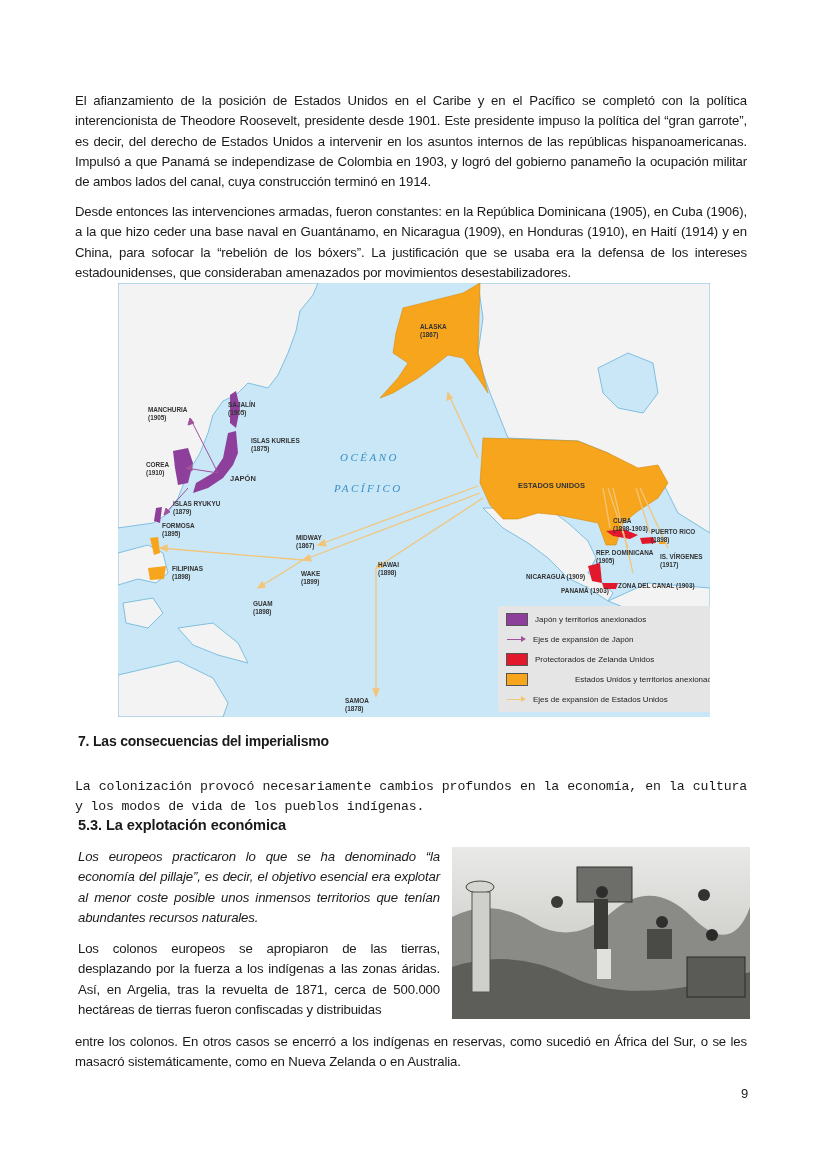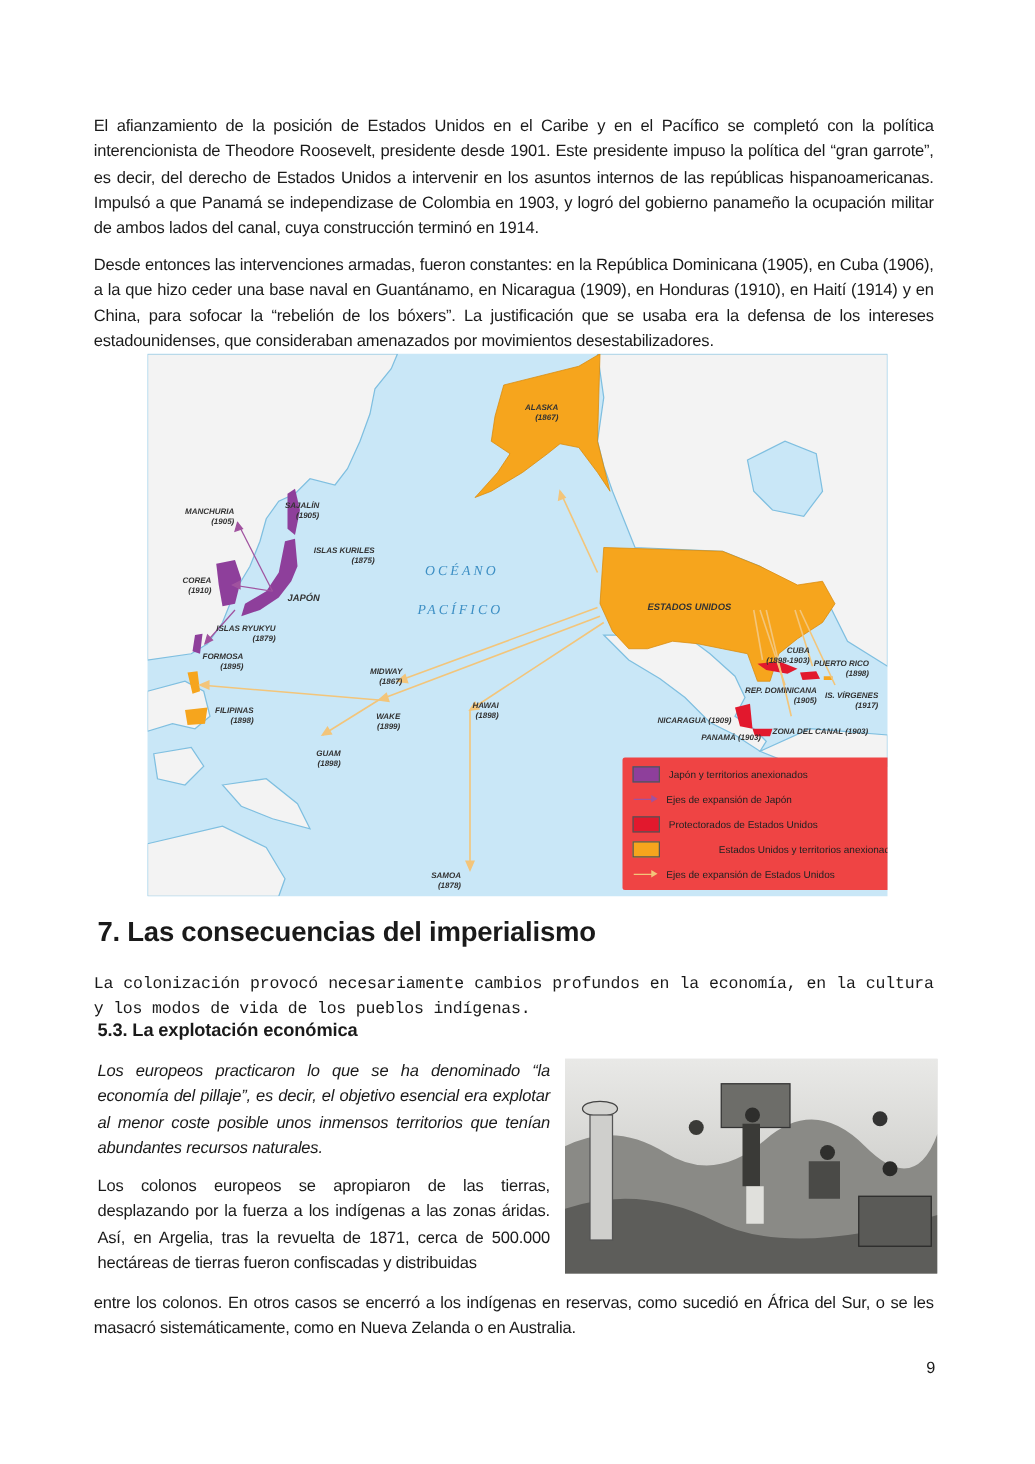"JAPÓN" .lbl { font-style: italic -> none; text-align: right -> left }
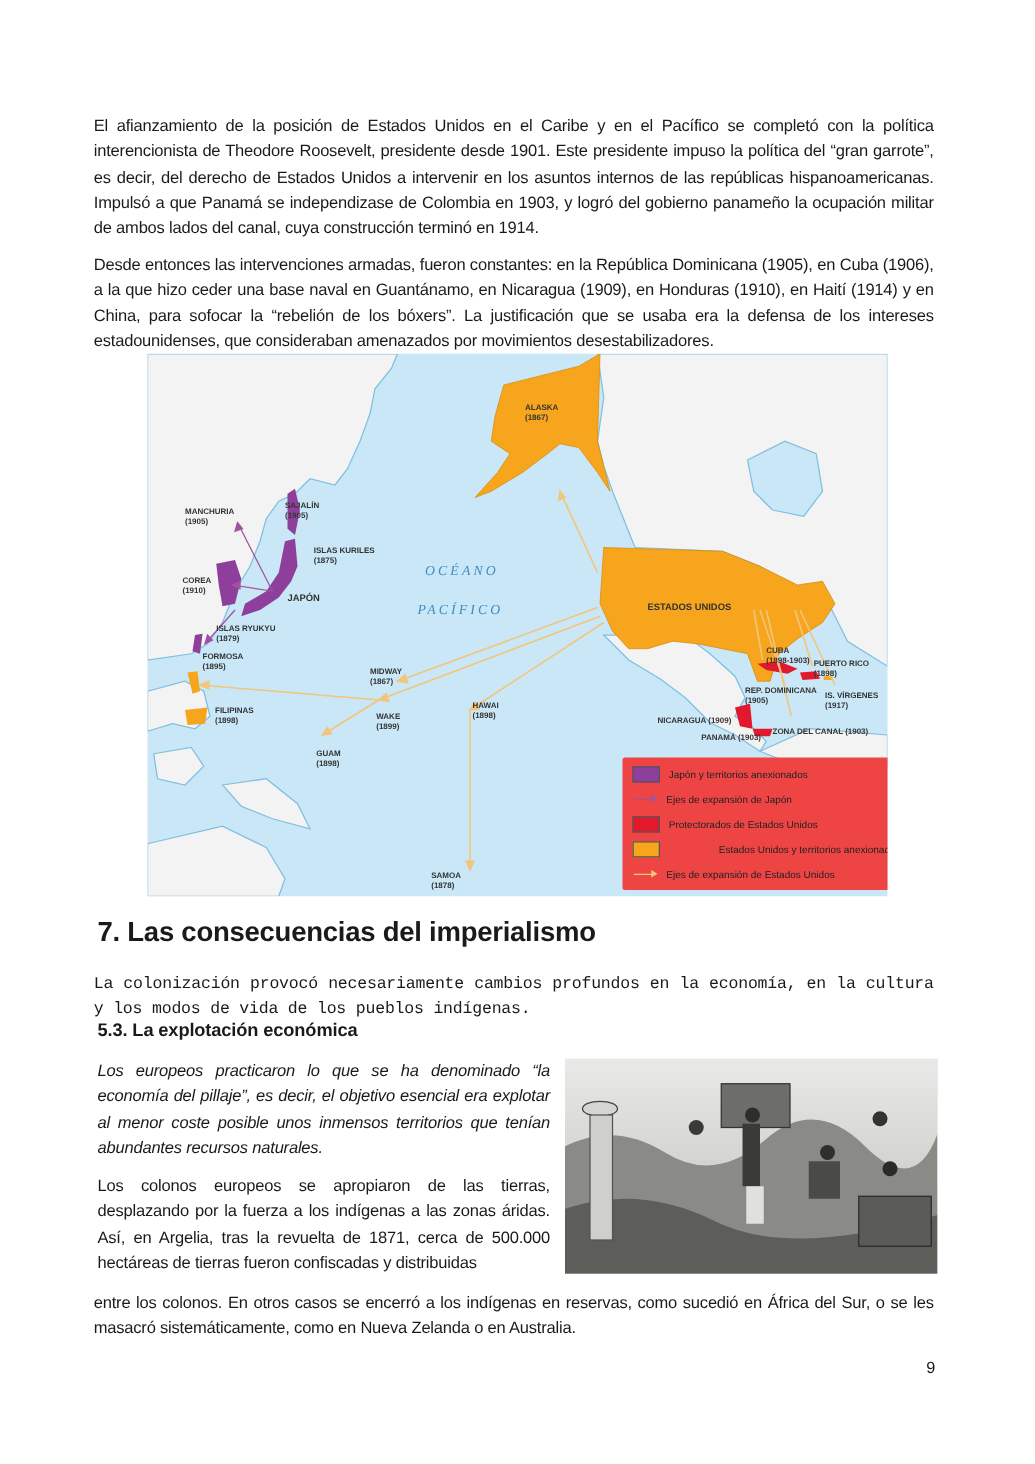"Japón y territorios anexionados" .legend { background: #ef4444 -> #e5e5e5 }
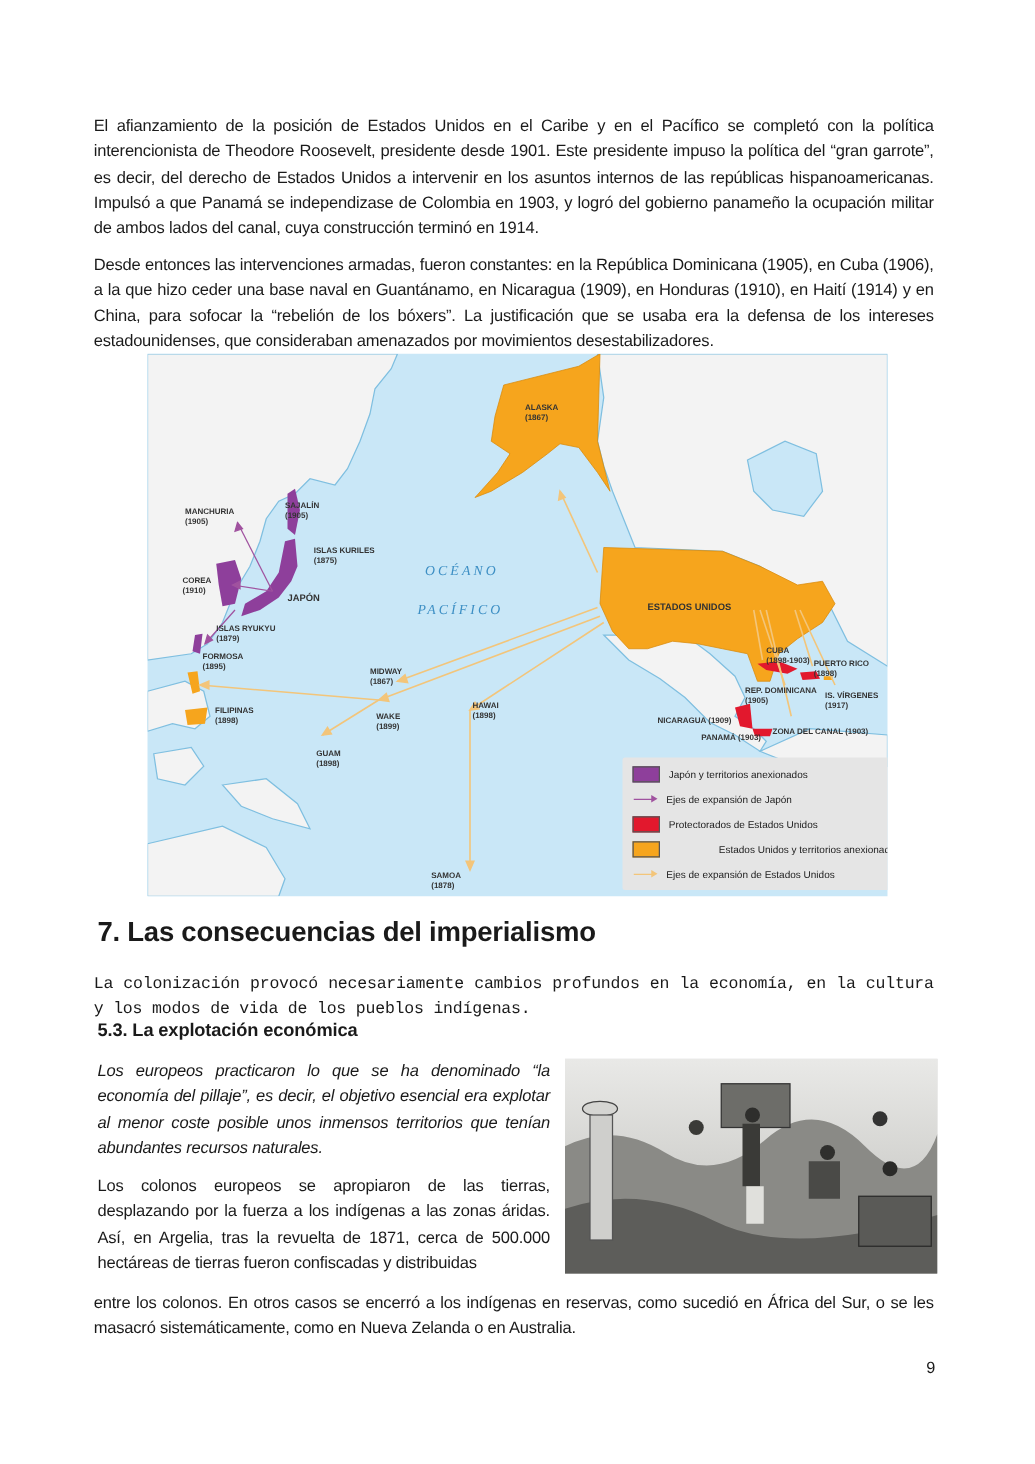"Protectorados de Estados Unidos" span { text: Estados -> Zelanda }
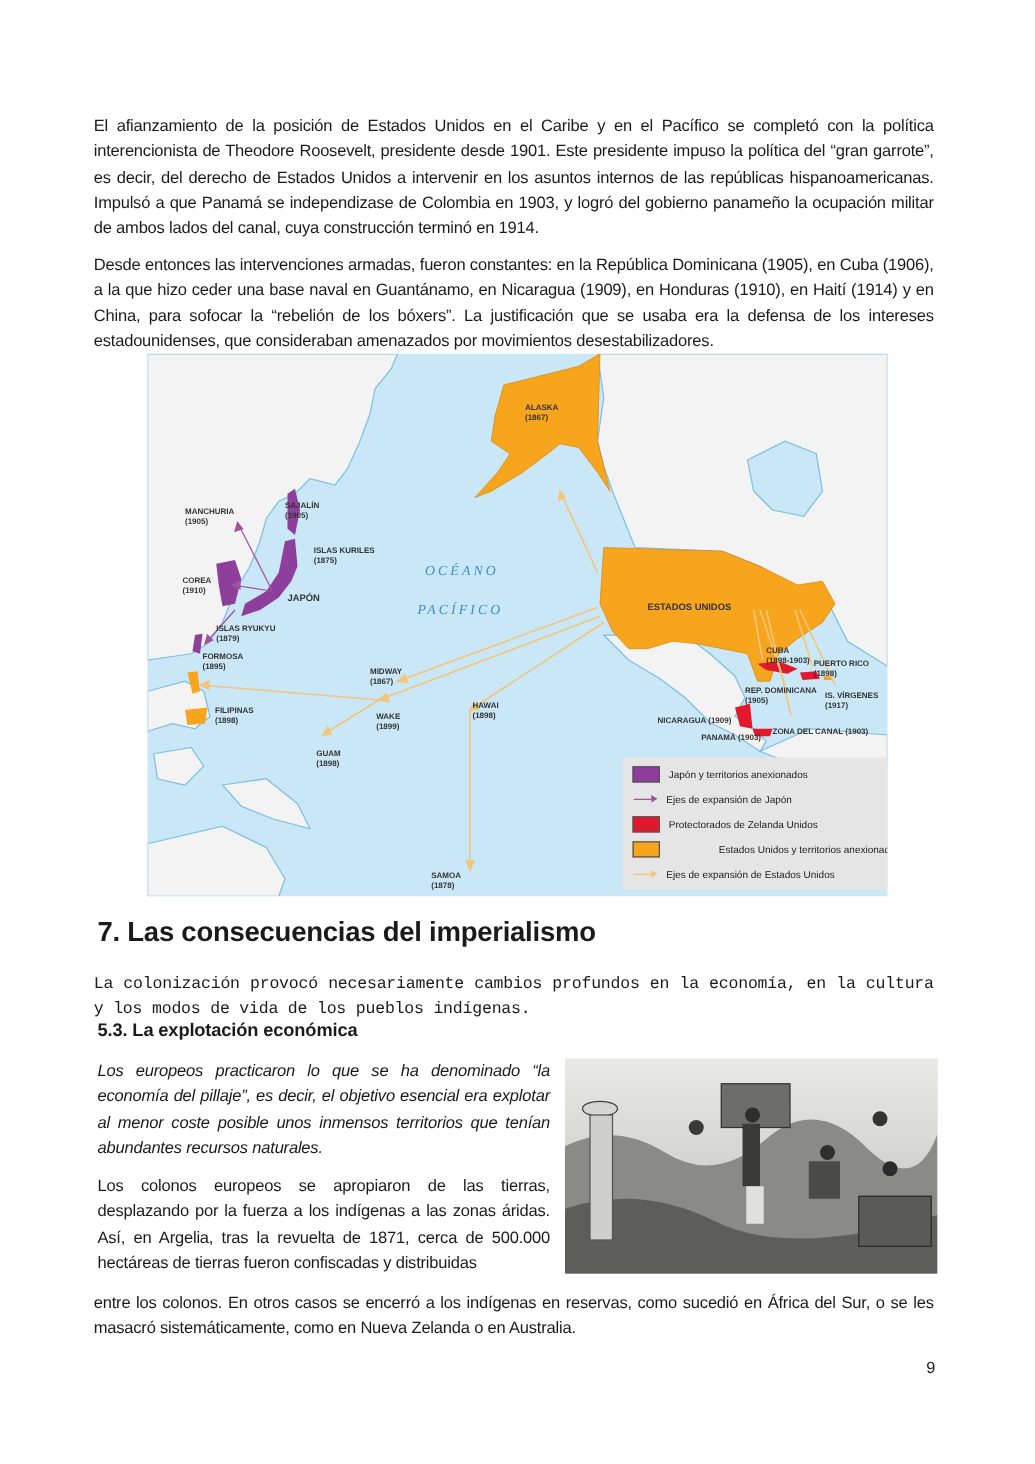"7. Las consecuencias del imperialismo" .h1 { font-size: 22px -> 14px }
